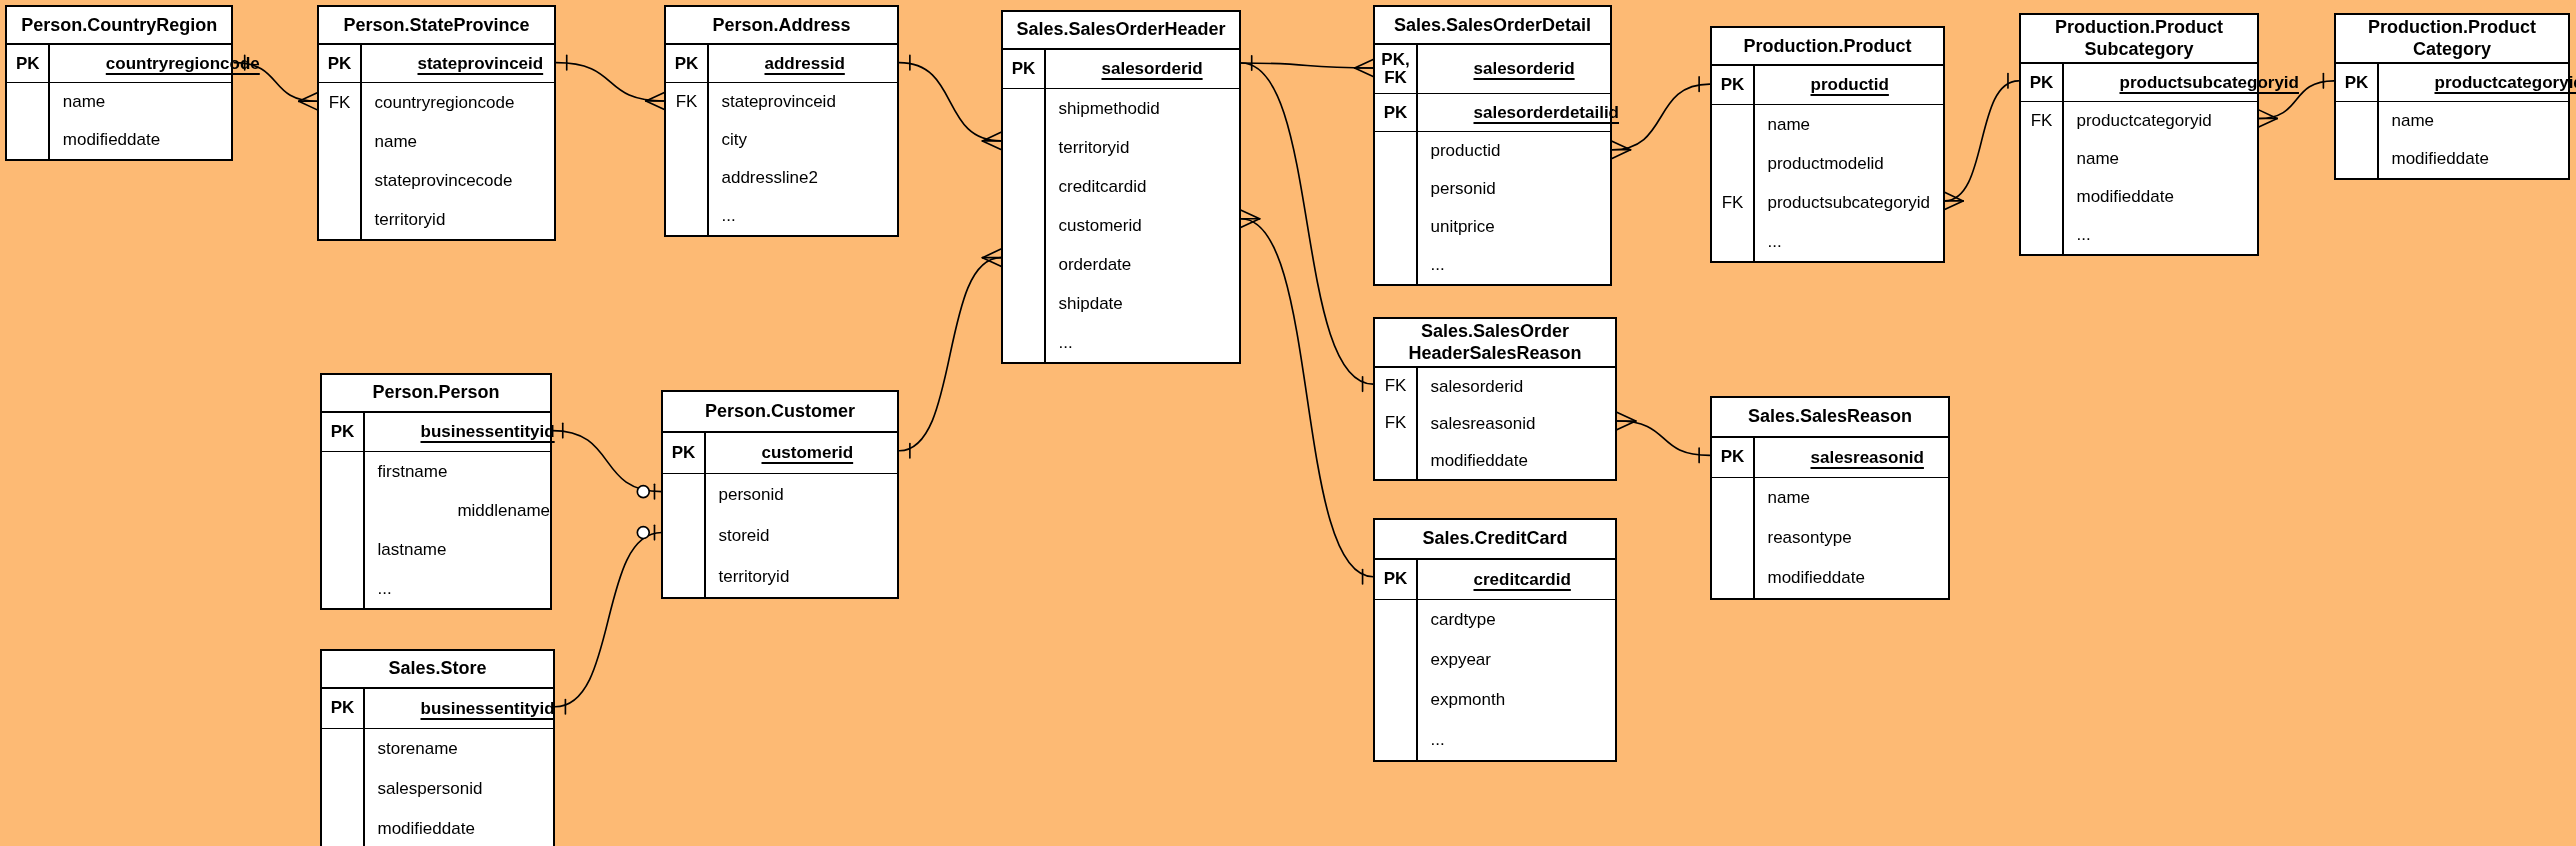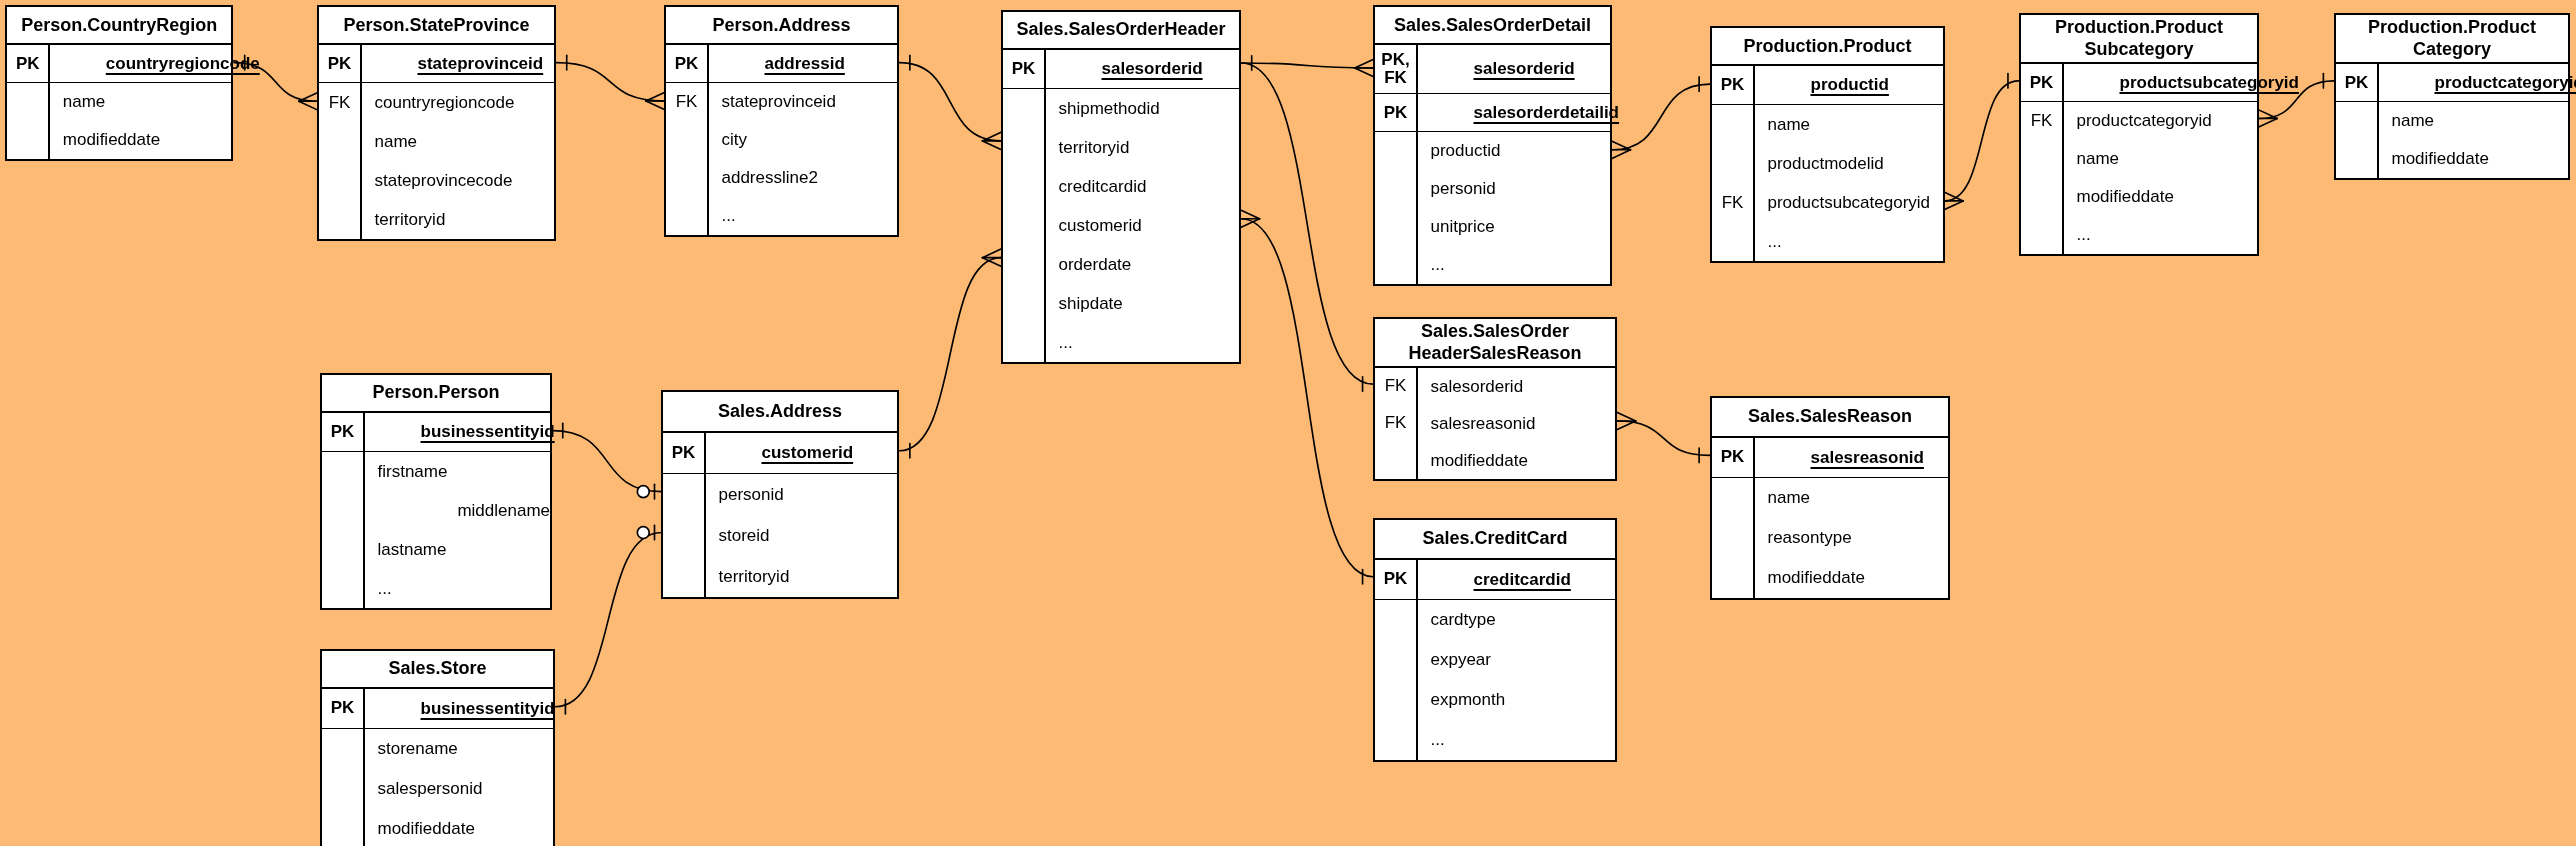"Sales.Address" div.tbl-title { text: Sales.Address -> Person.Customer }
